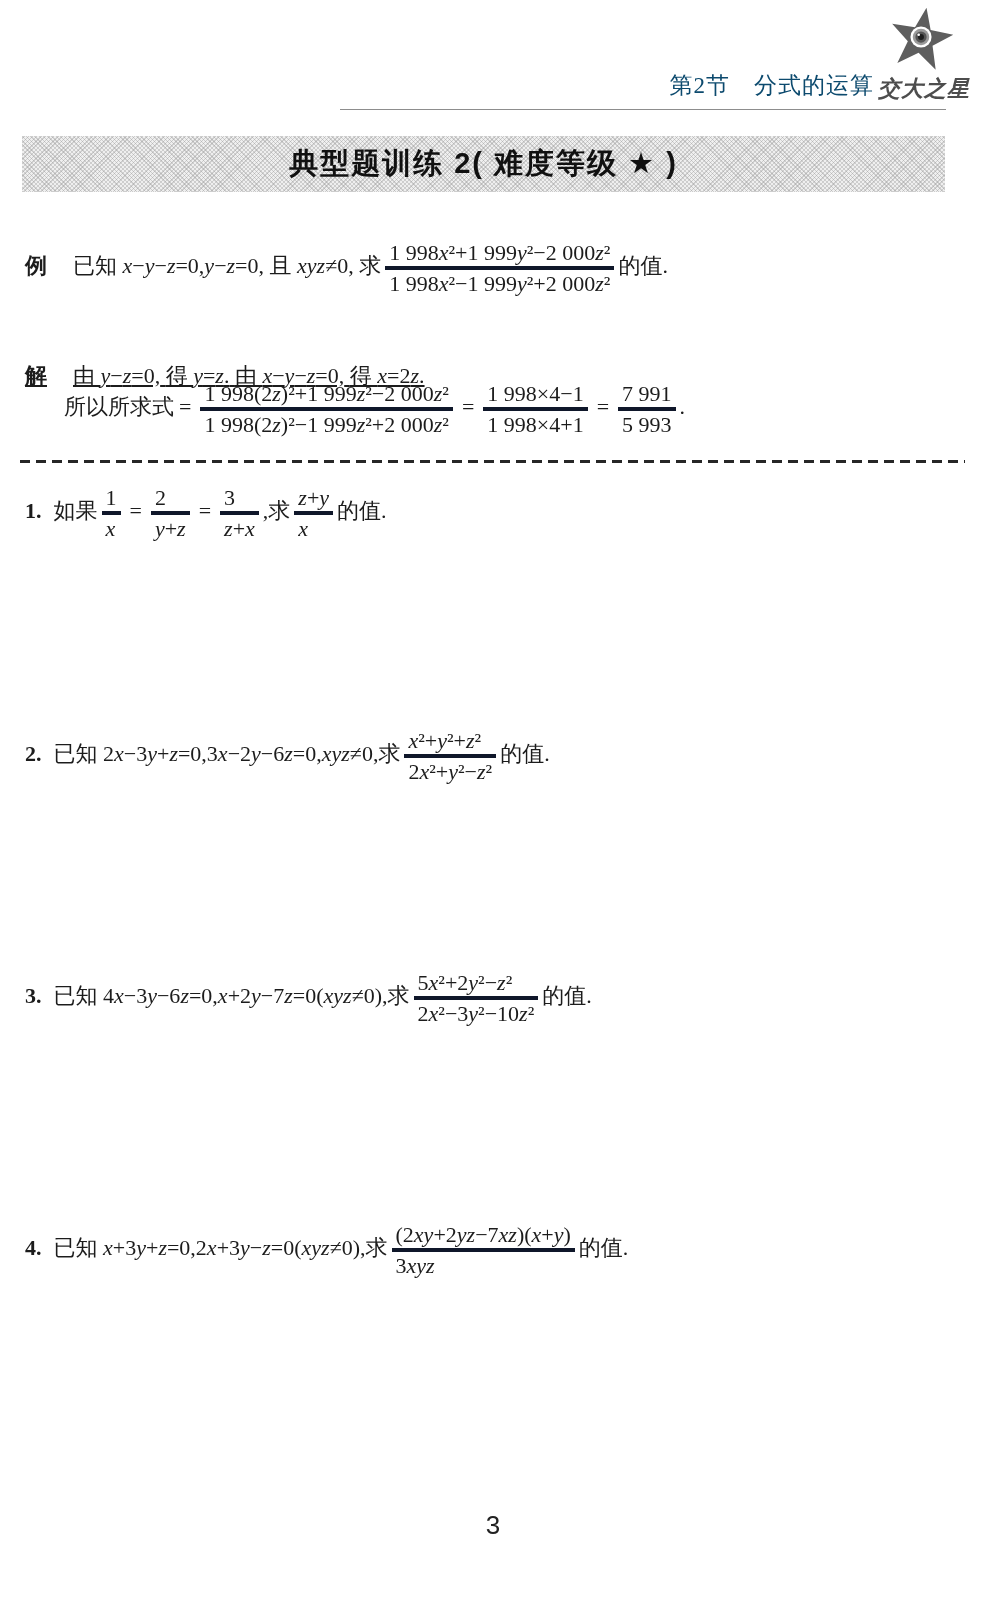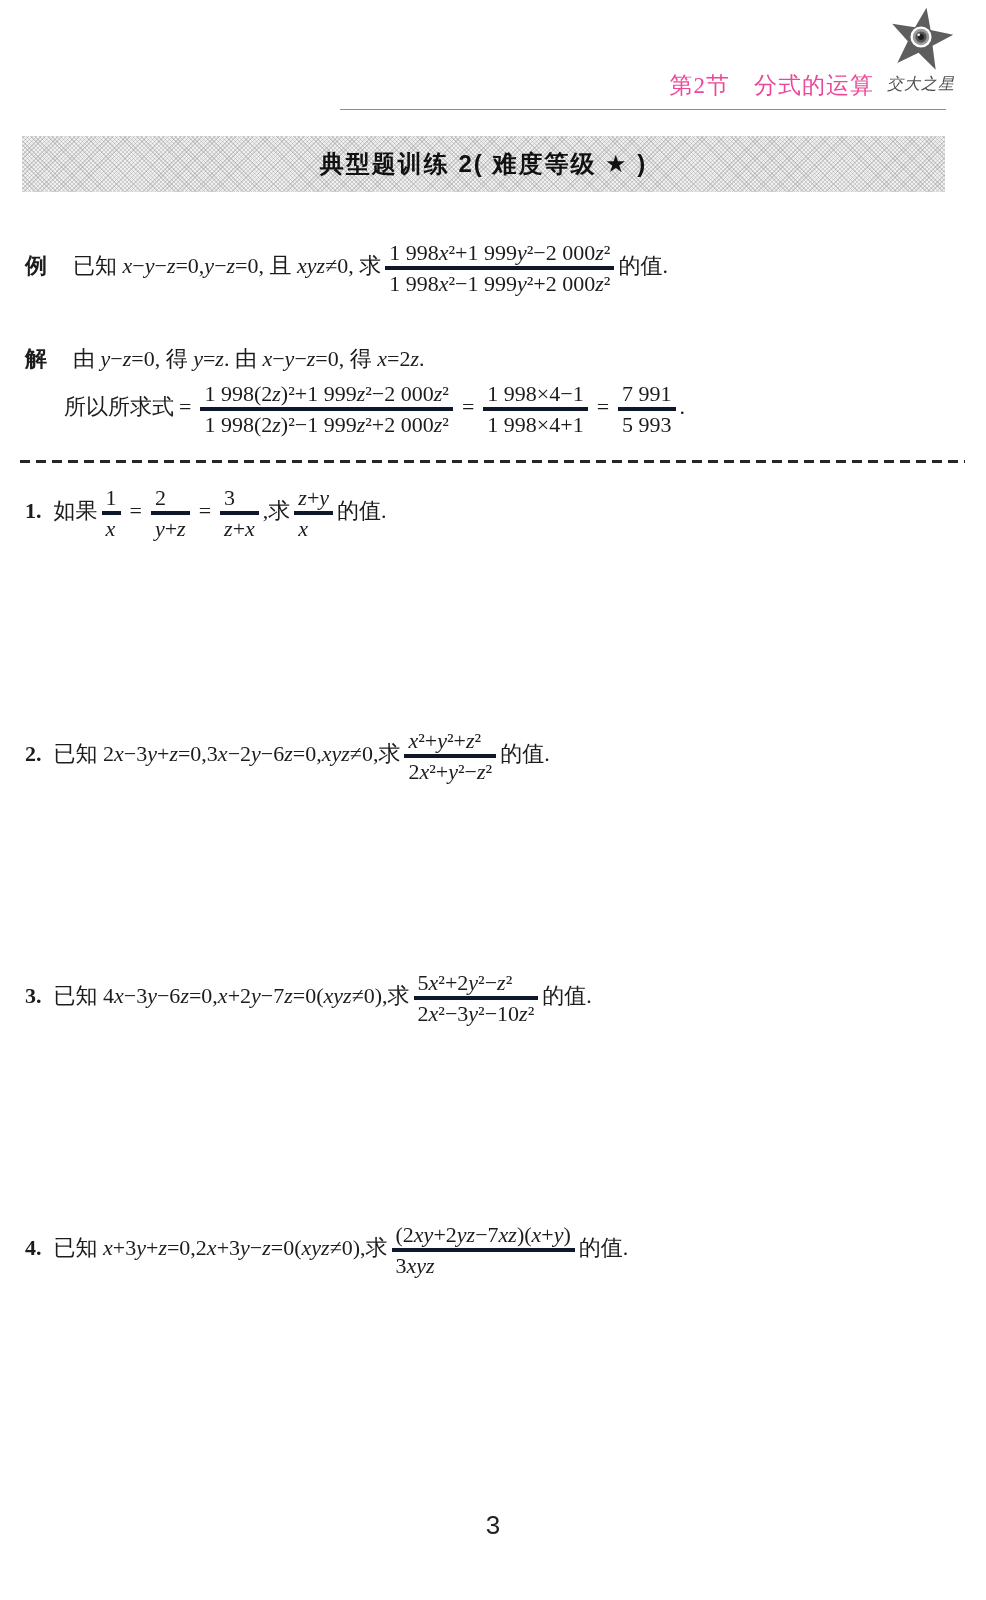"第2节 分式的运算" .section-title { color: #ec4899 -> #0c4a6e }
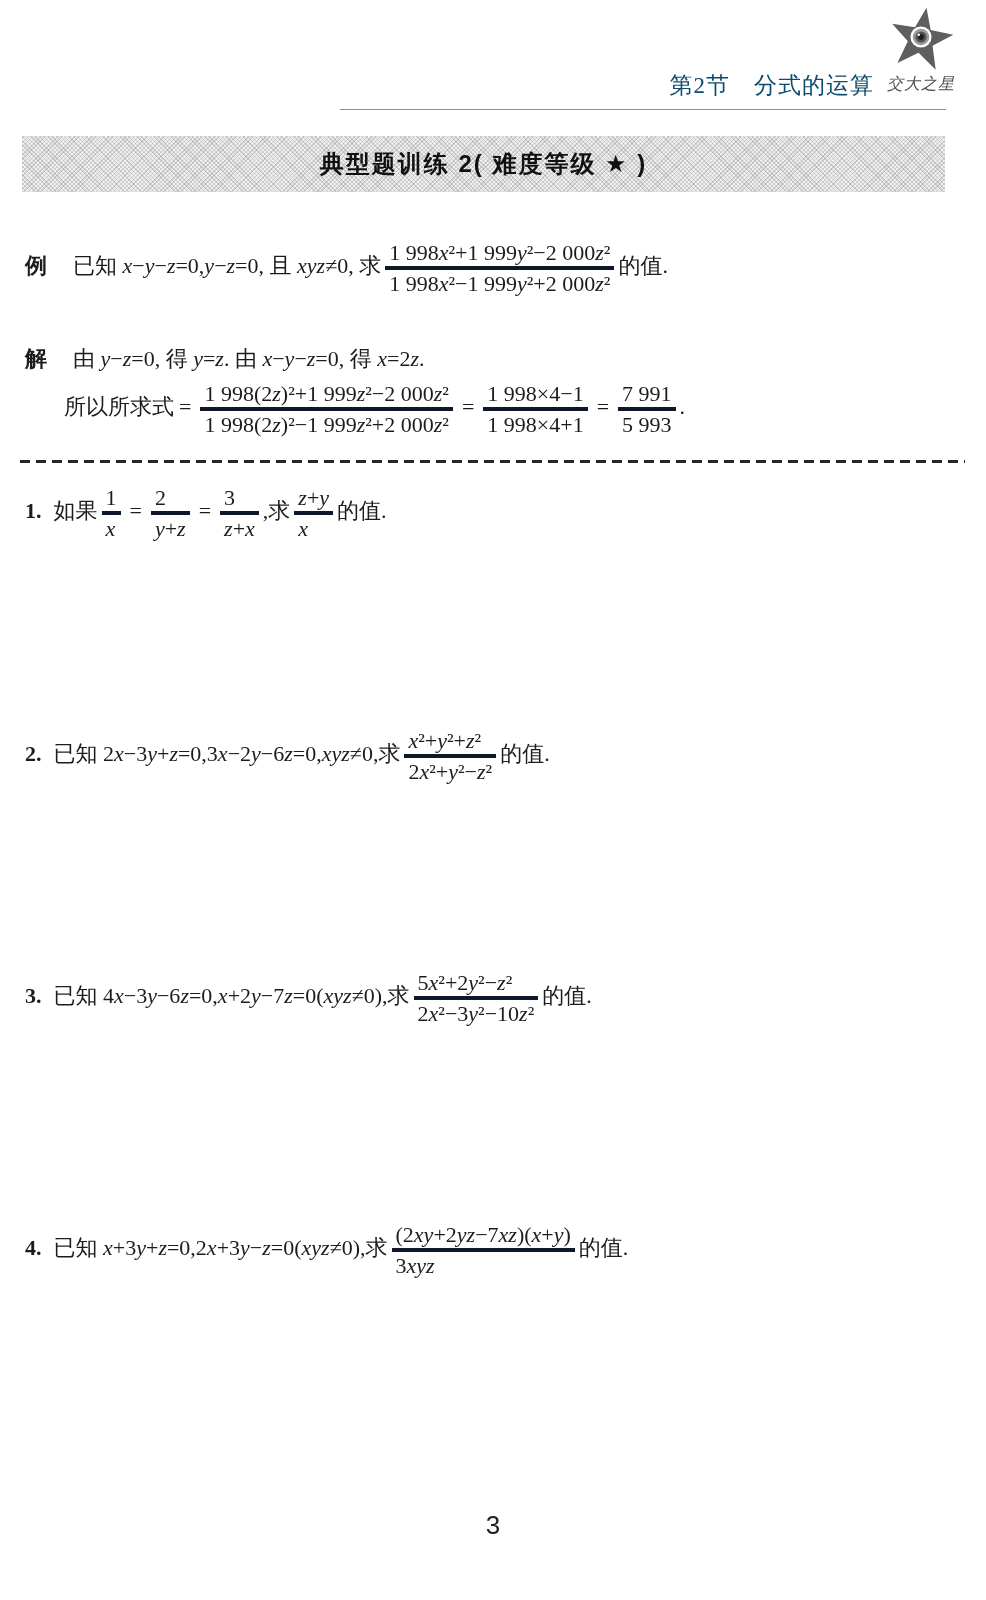"交大之星" .logo-text { font-size: 16px -> 22px; font-weight: normal -> bold }
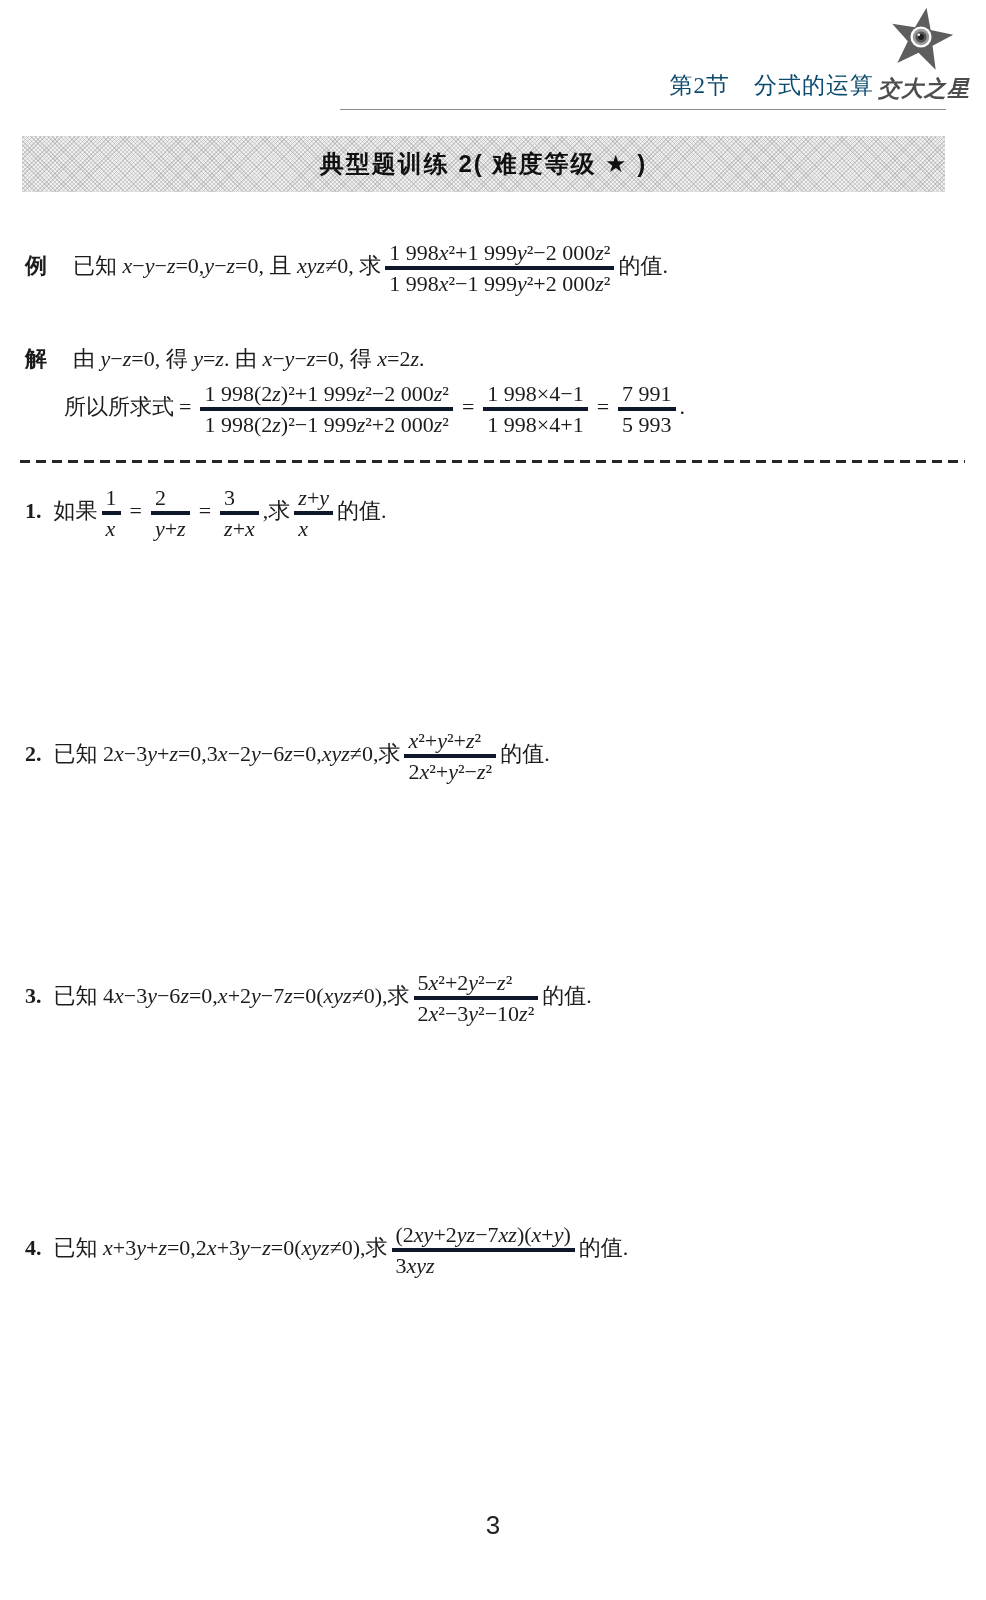"典型题训练 2( 难度等级 ★ )" .banner-title { font-size: 24px -> 29px }
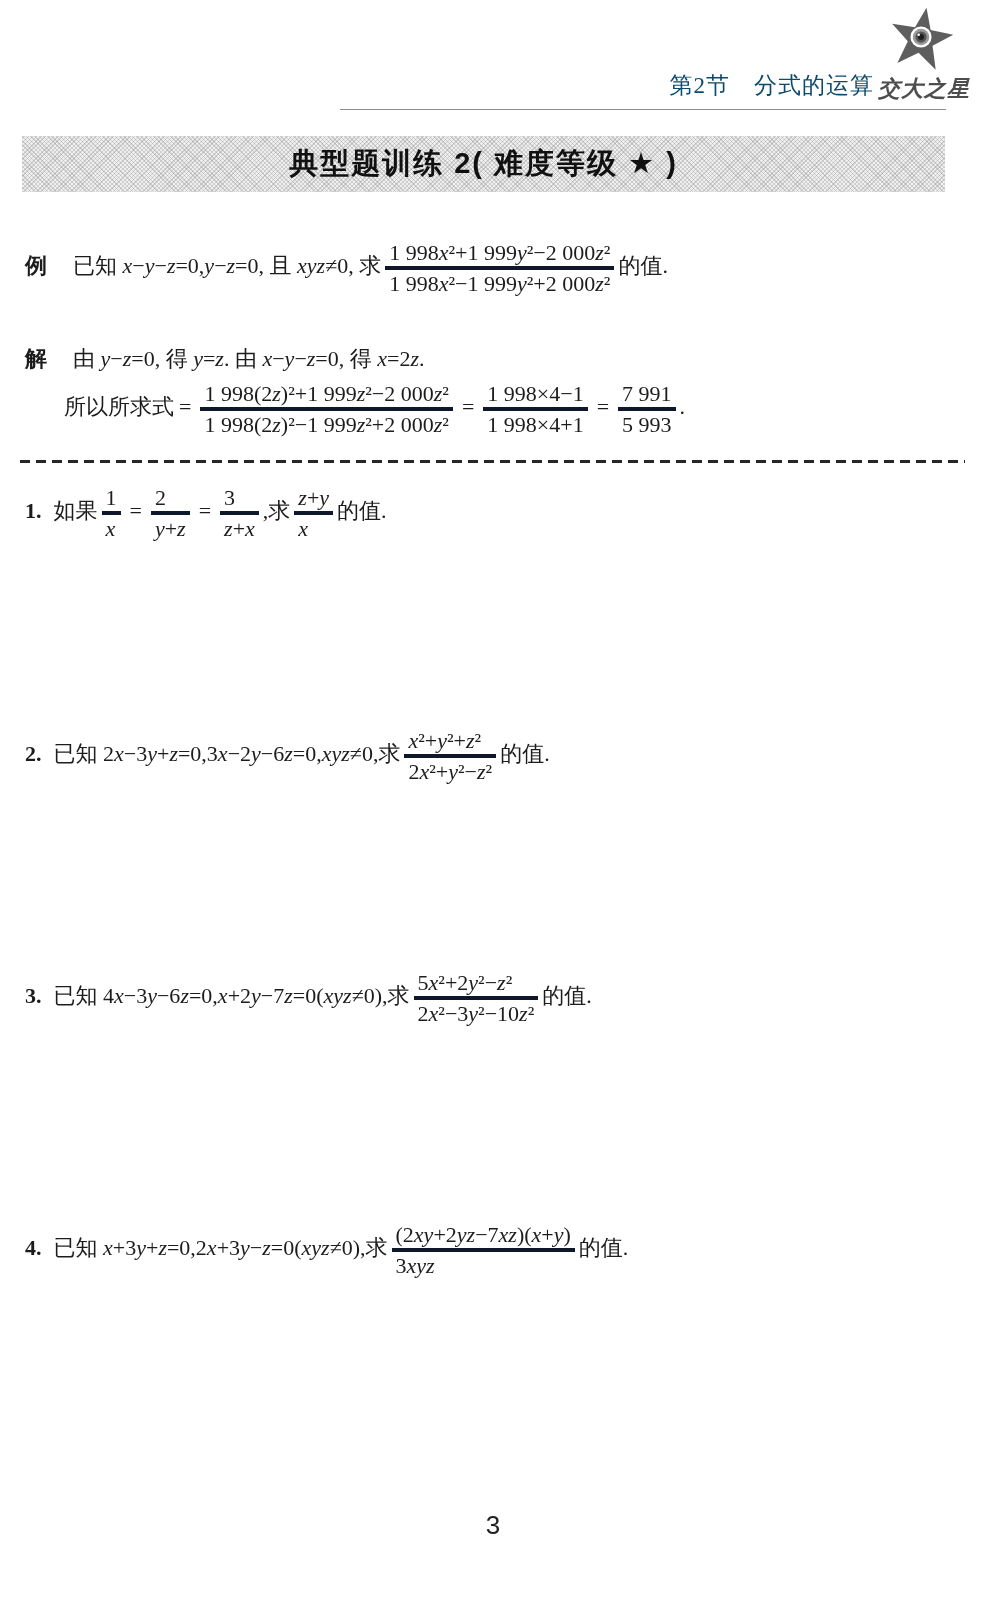"解 由 y−z=0, 得 y=z." div.line { text-decoration: none -> underline; top: 344px -> 361px }
